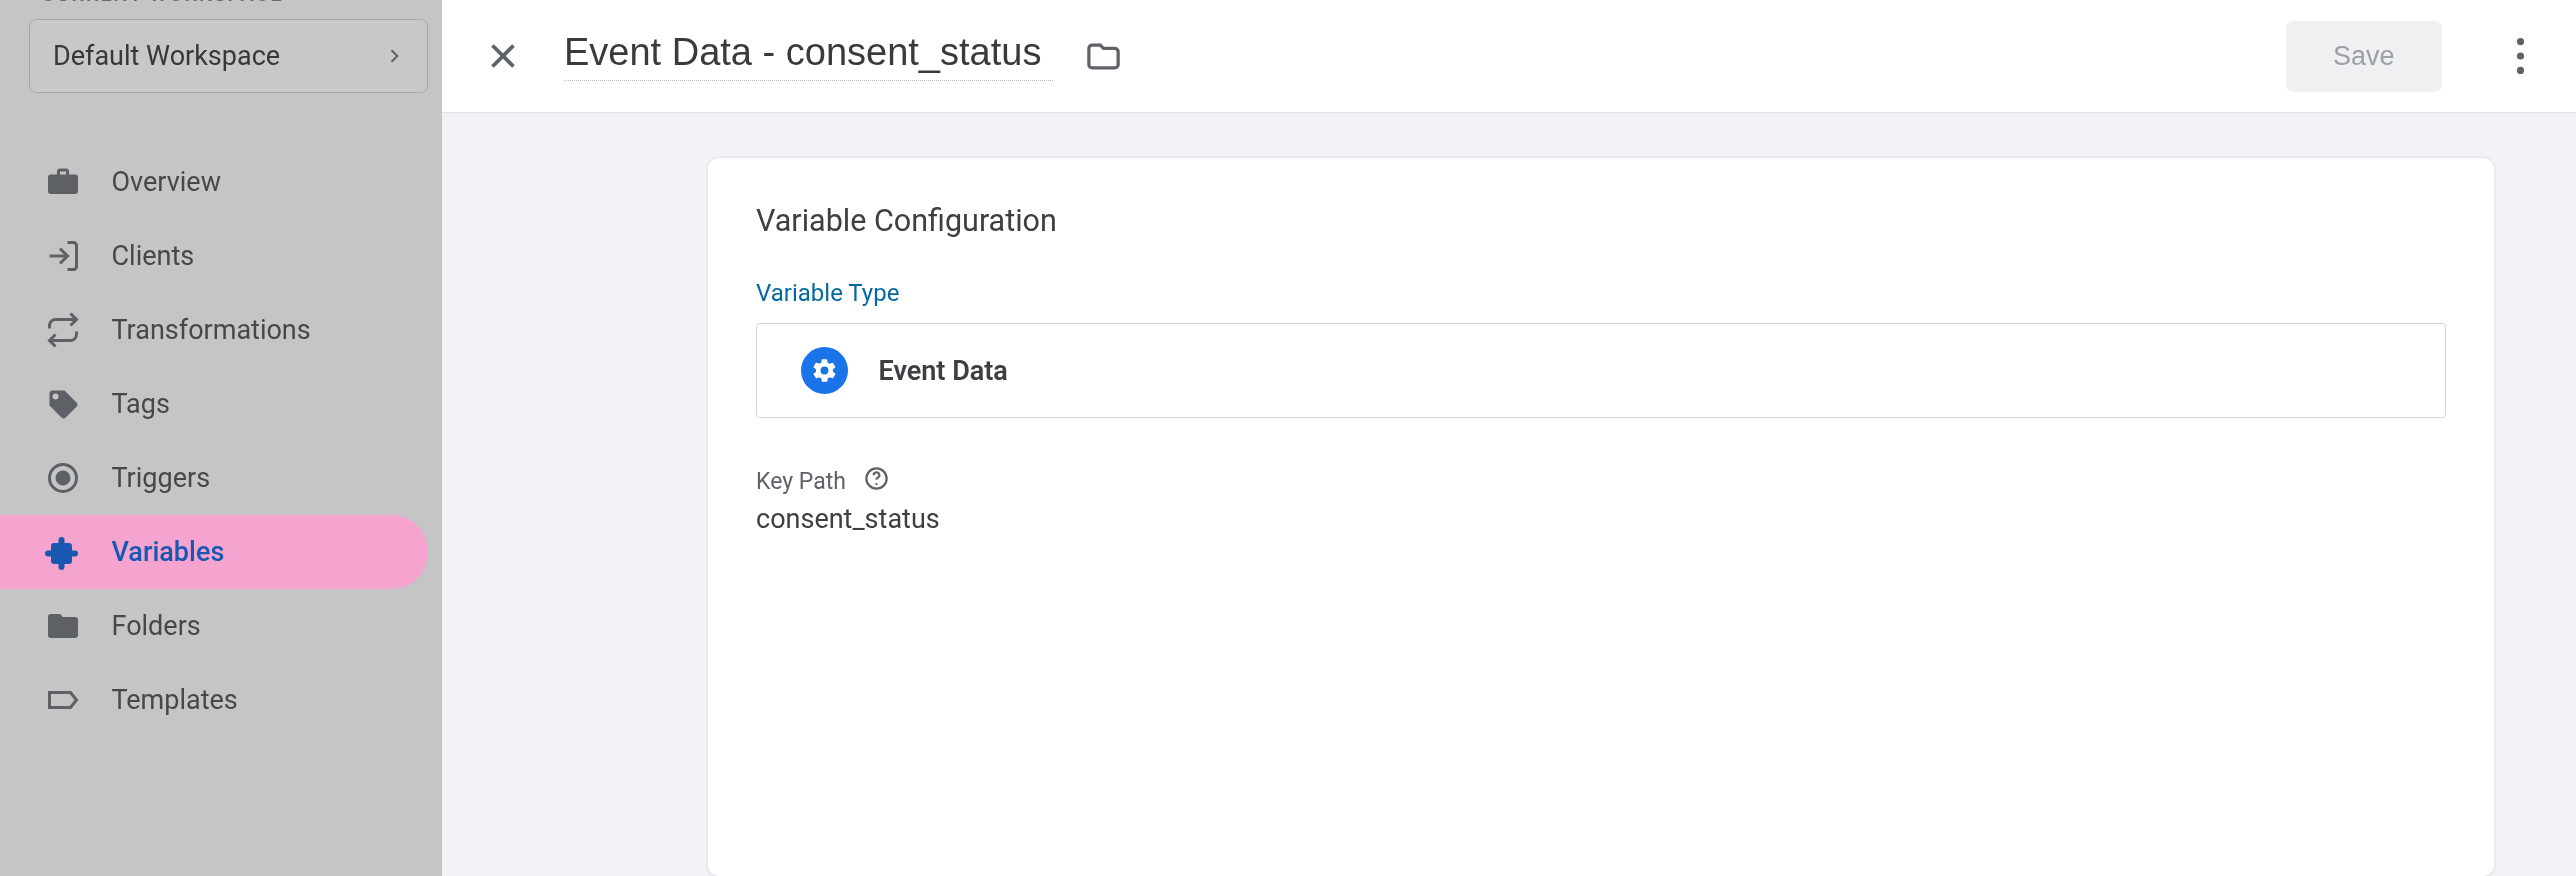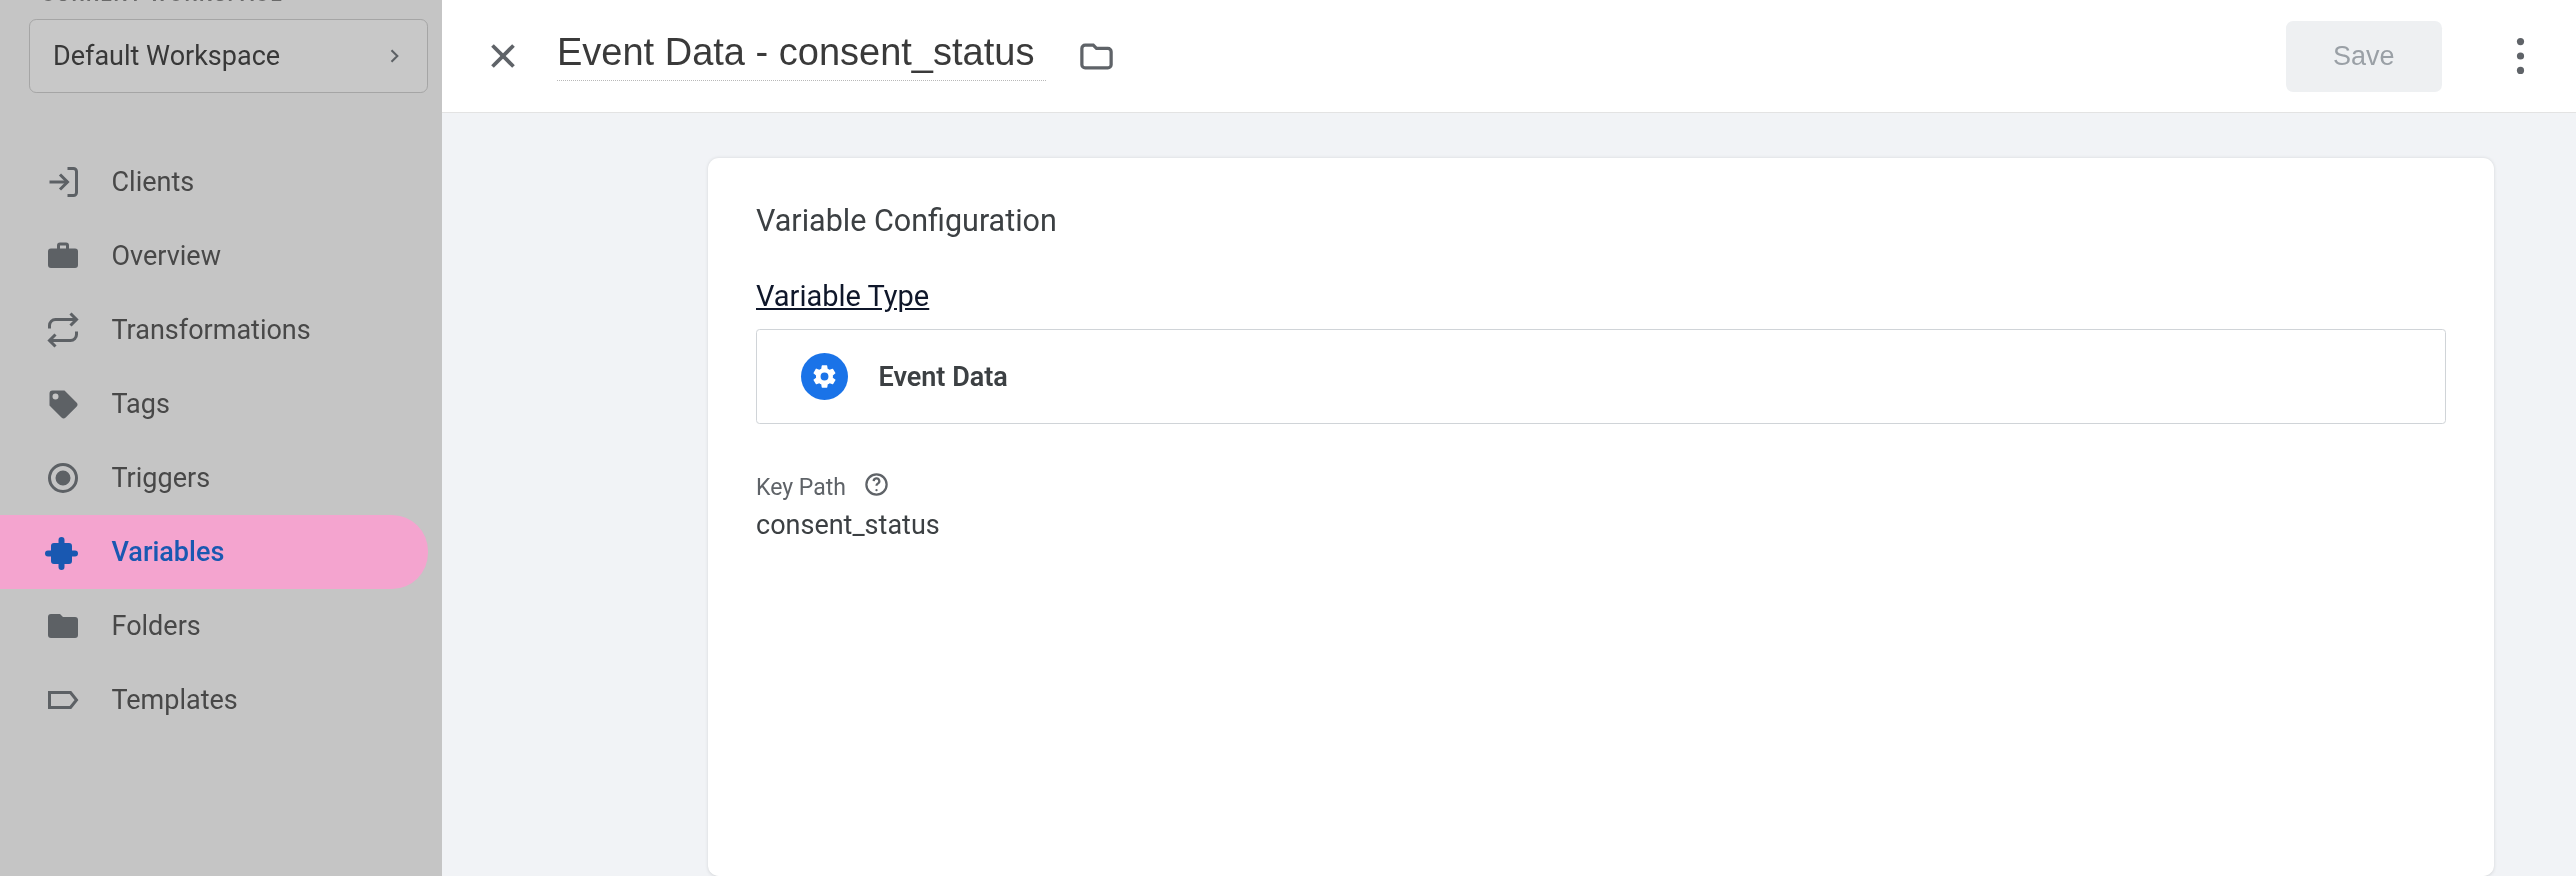"Event Data - consent_status" .title-input { margin-left: none -> 7px }
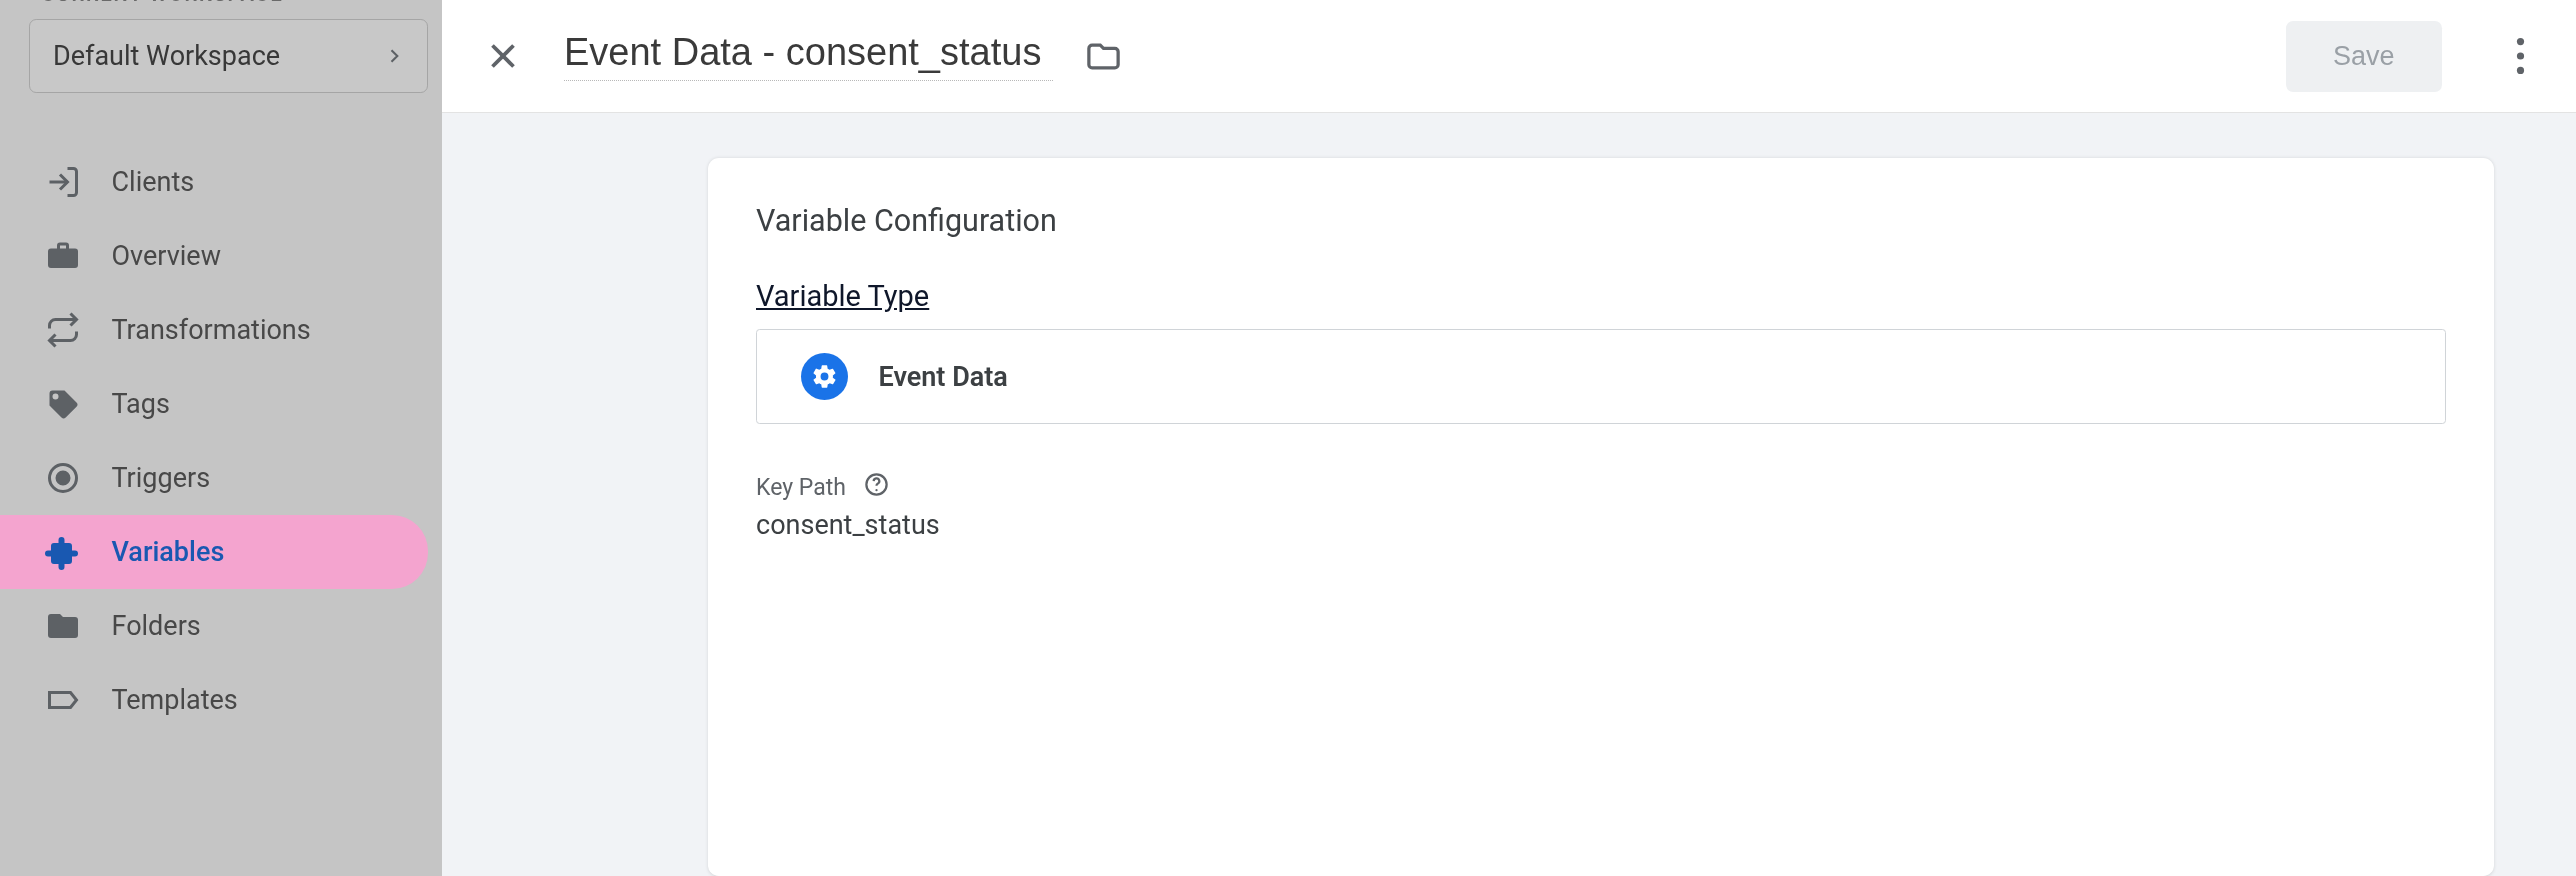"Clients" div.nav-item { order: before "Overview" -> after "Overview" }
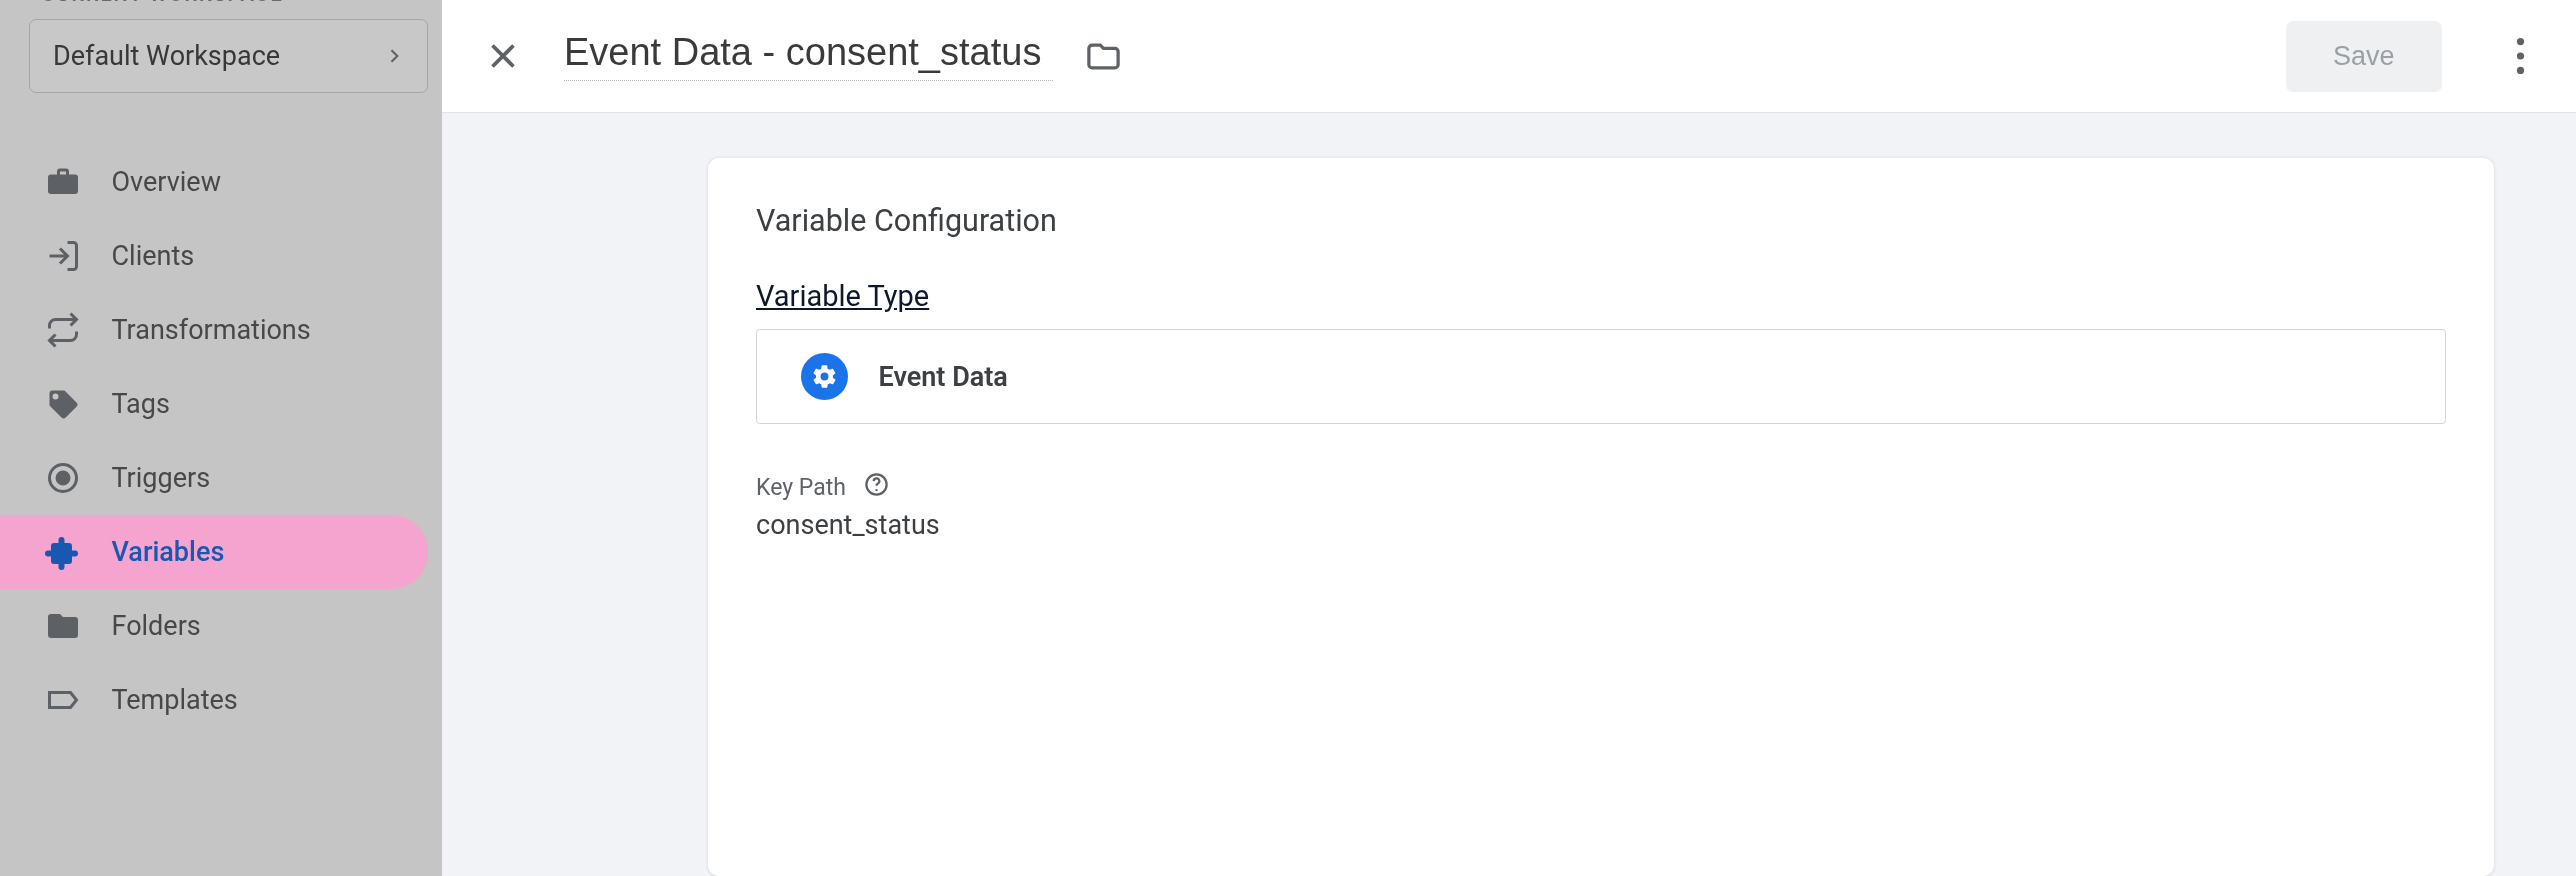"Variable Type" .subtle { color: #0f172a -> #0369a1; font-size: 29px -> 24px; text-decoration: underline -> none }
